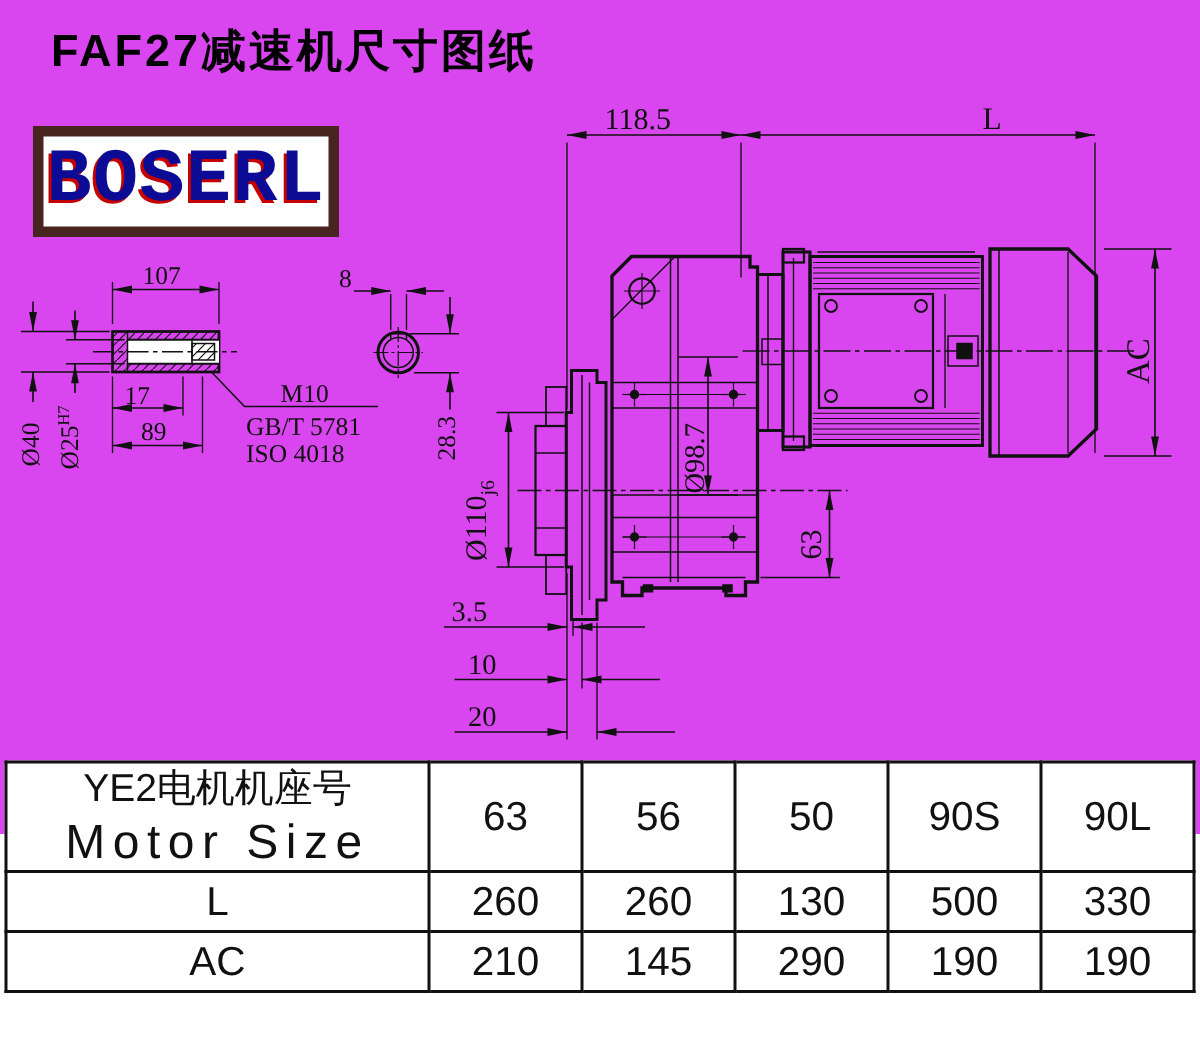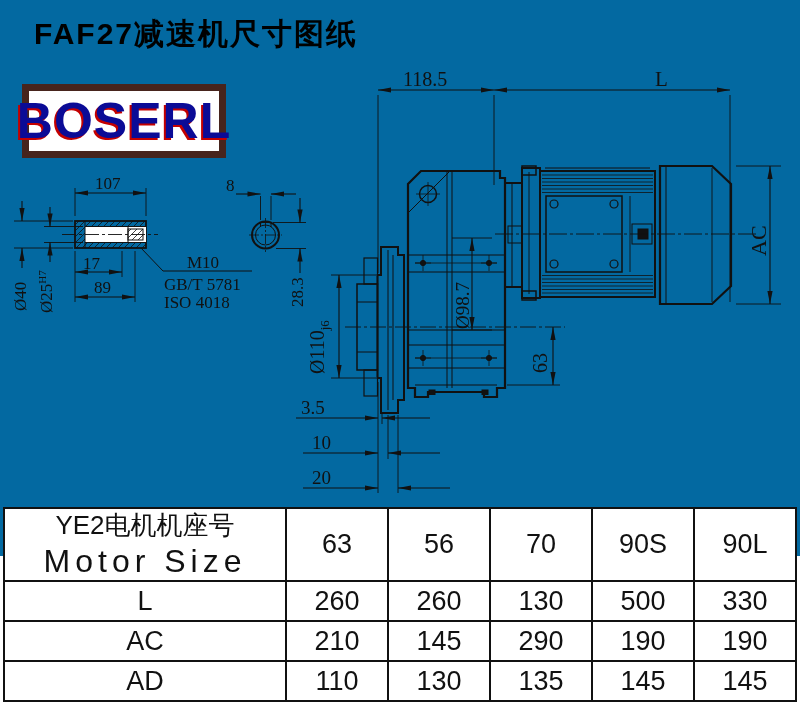"FAF27减速机尺寸图纸" .stage { background: #0369a1 -> #d946ef }
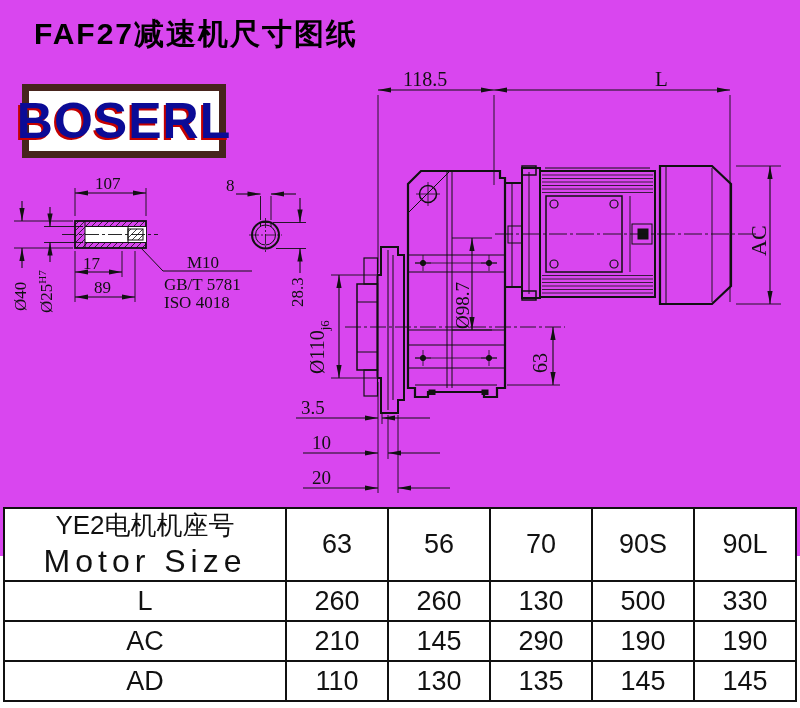"BOSERL" .logo-text { font-family: Liberation Sans, sans-serif -> Liberation Mono, monospace }
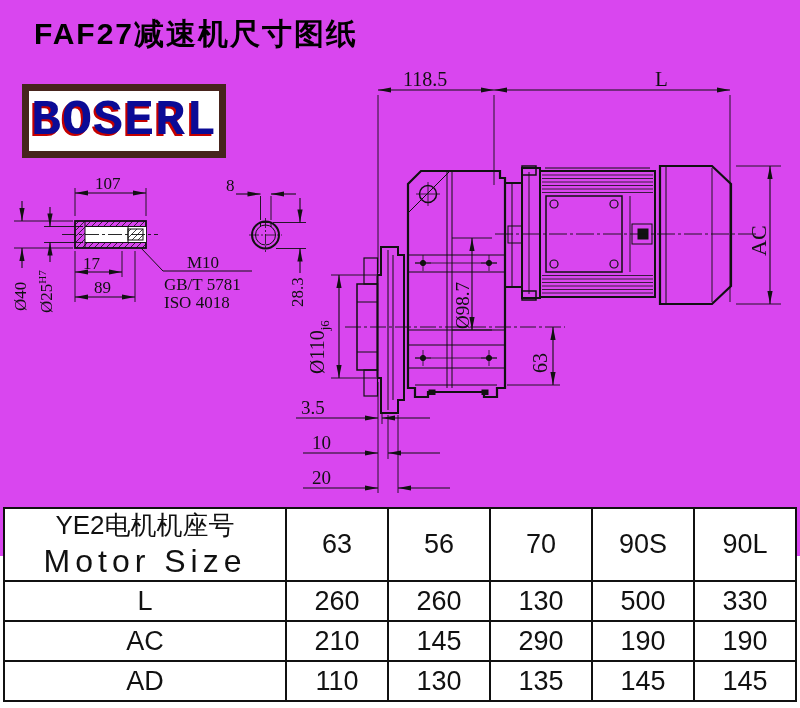"70" td { text: 70 -> 50 }
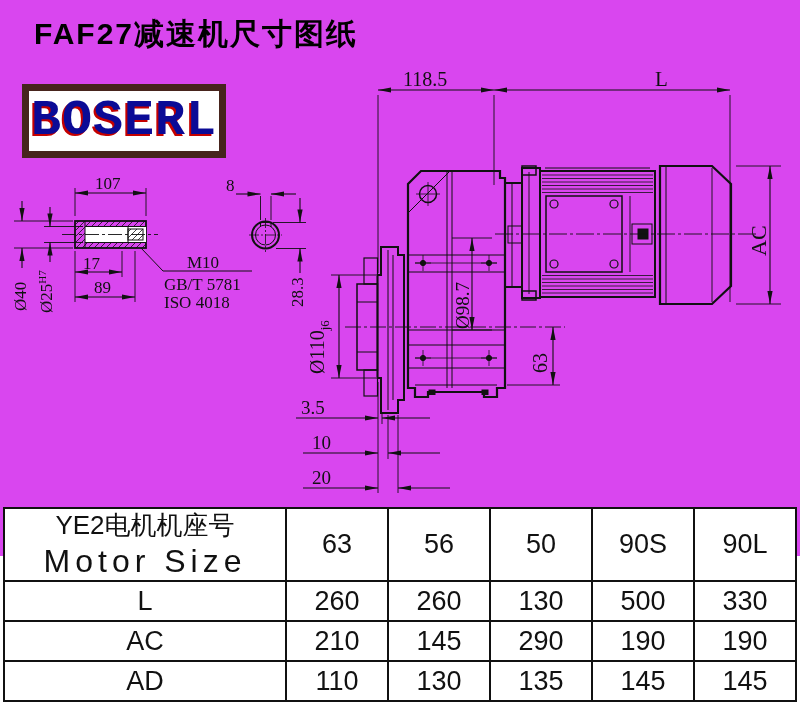"AD" tr.row-h { html: <tr> <td>AD</td> <td>110</td> <td>130</td> <td>135</td> <td>145</td> <td>145</td> </tr> -> none }
